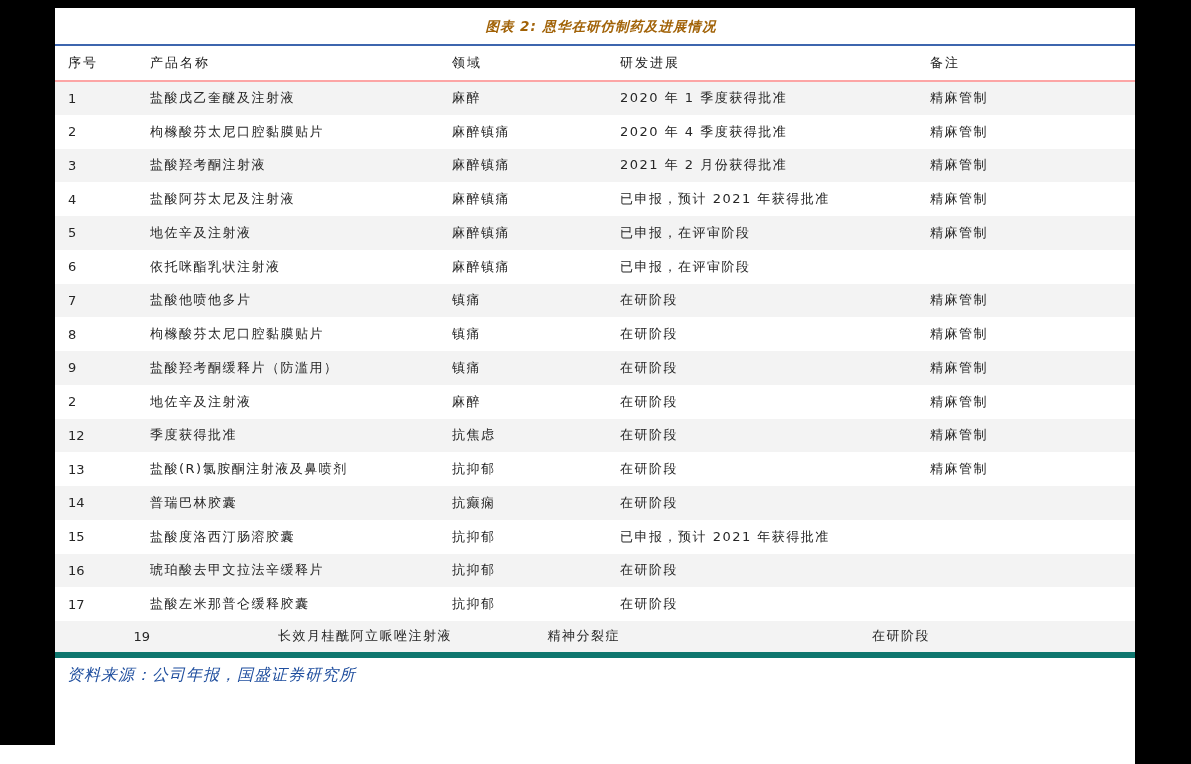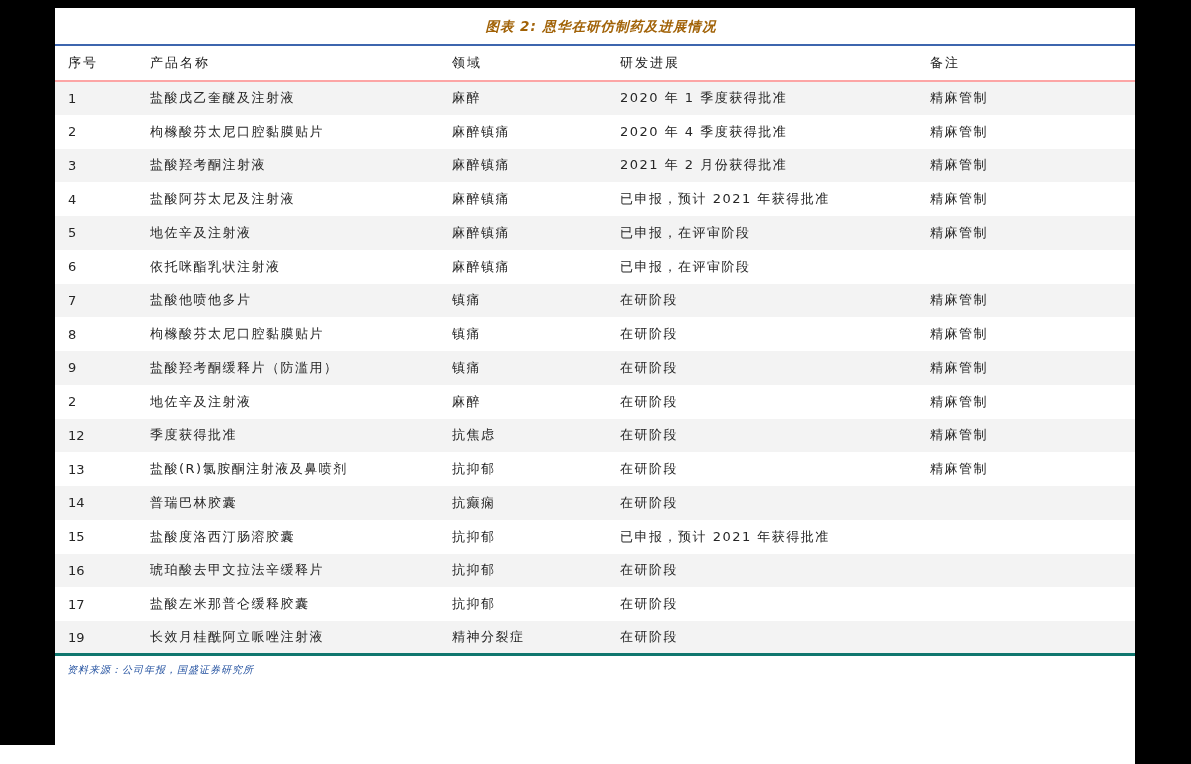"19" tbody tr:last-child { border-bottom: 3px solid #0f766e -> 6px solid #0f766e; text-align: none -> right }
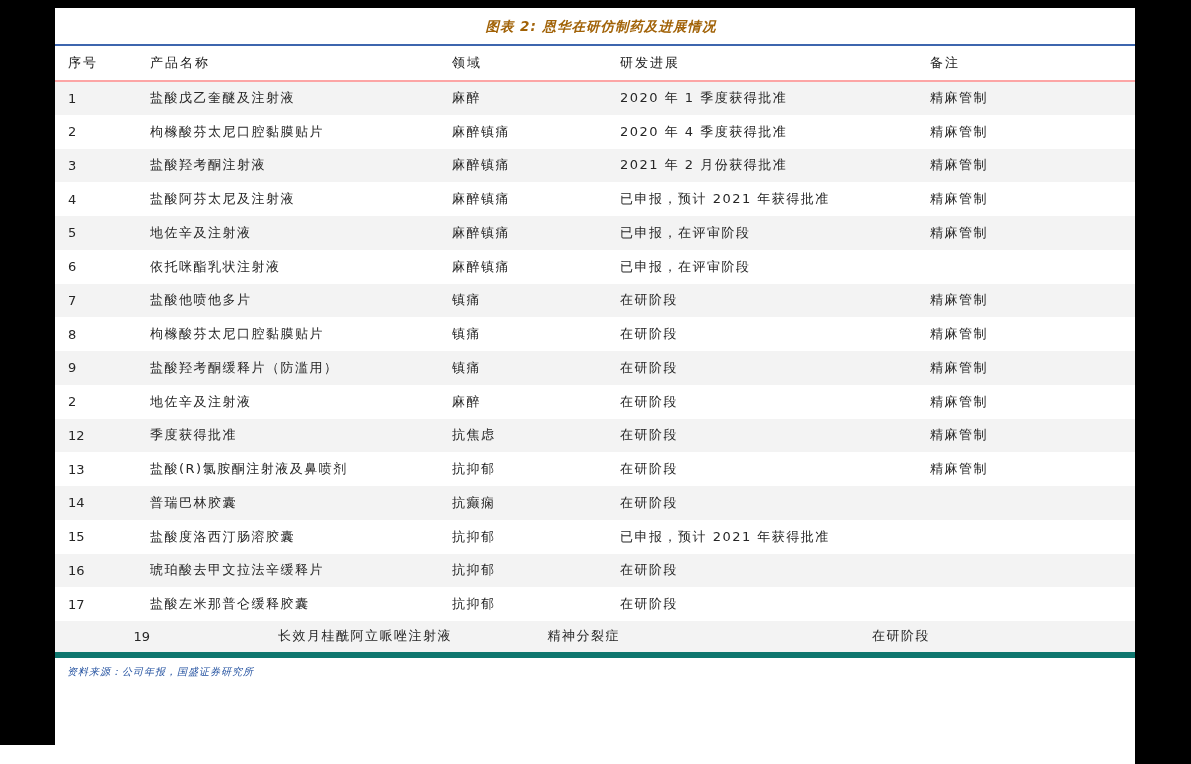"资料来源：公司年报，国盛证券研究所" .source-line { font-size: 10px -> 16px }
